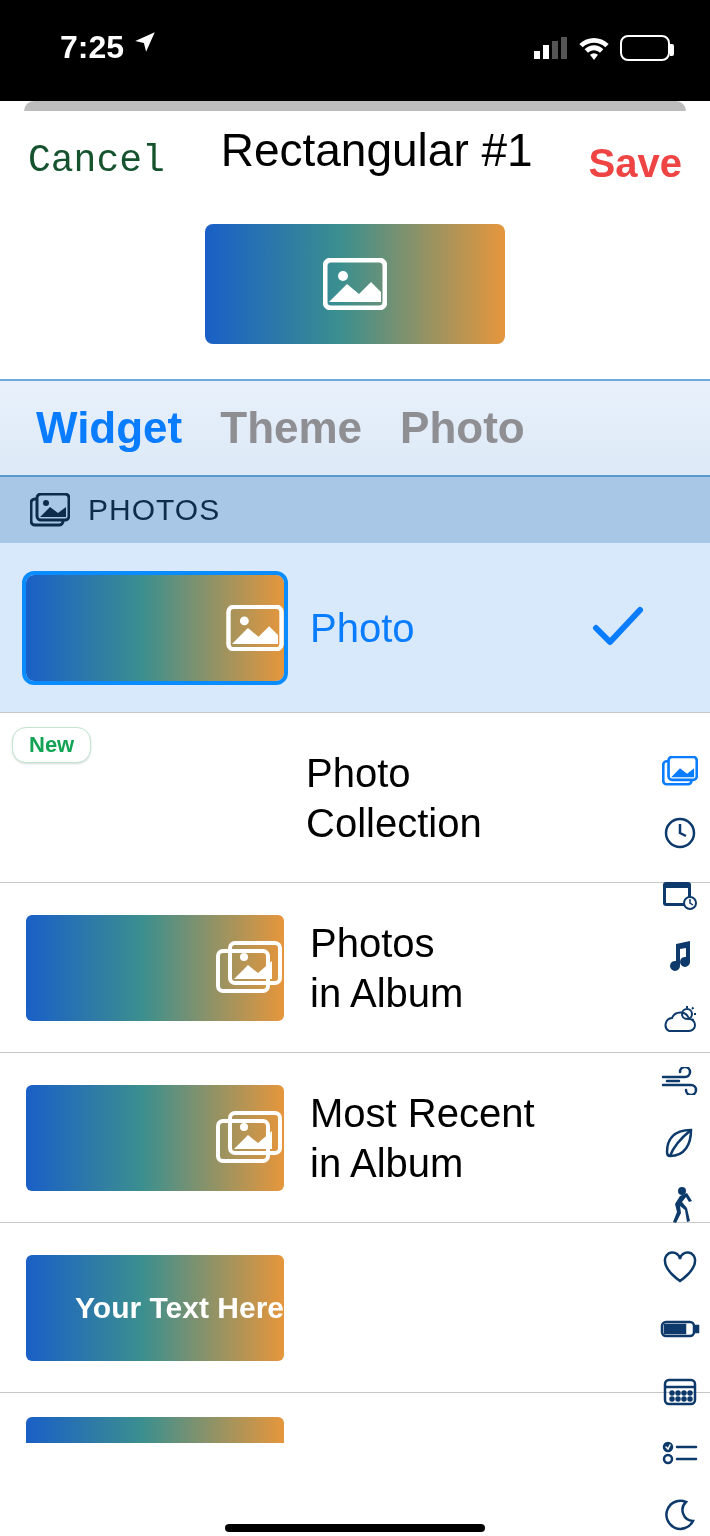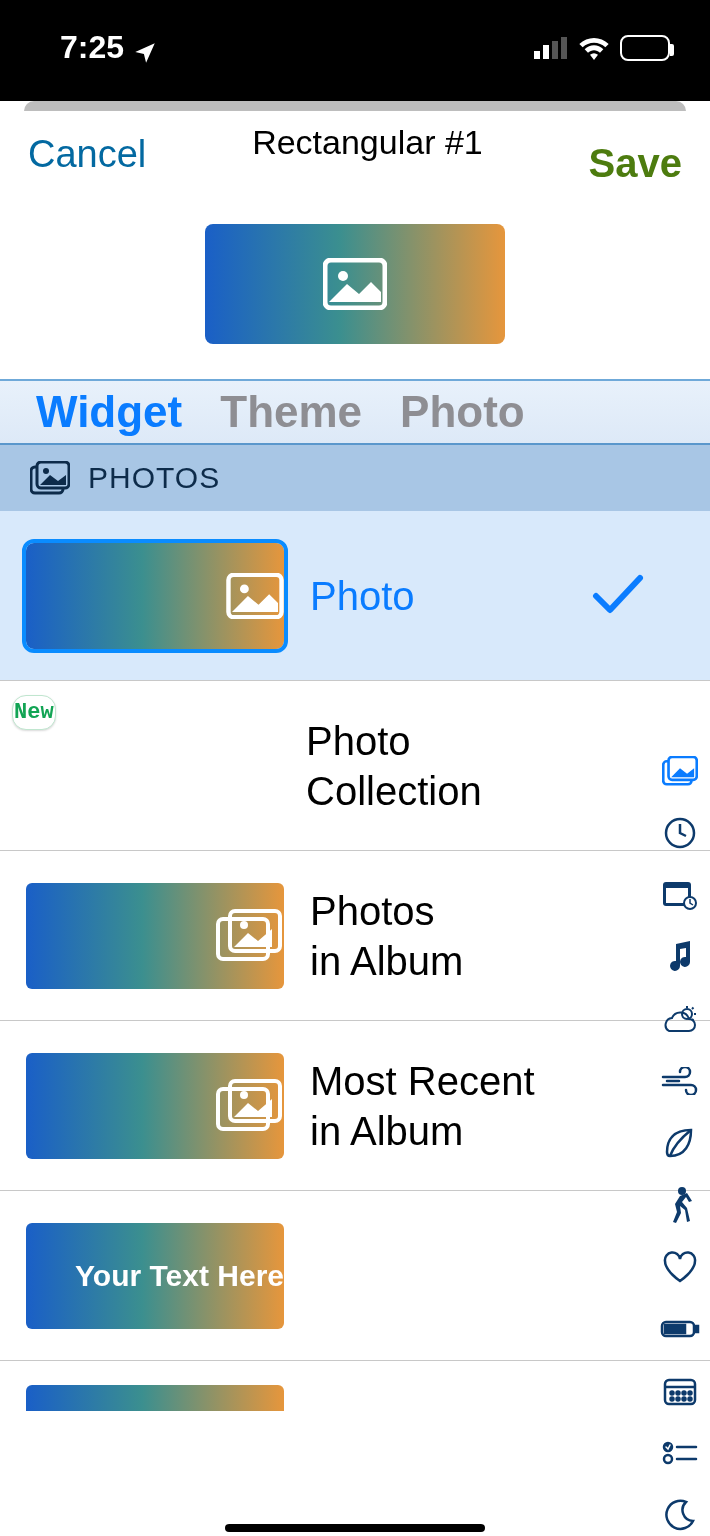"7:25" .status-left { align-items: flex-end -> flex-start }
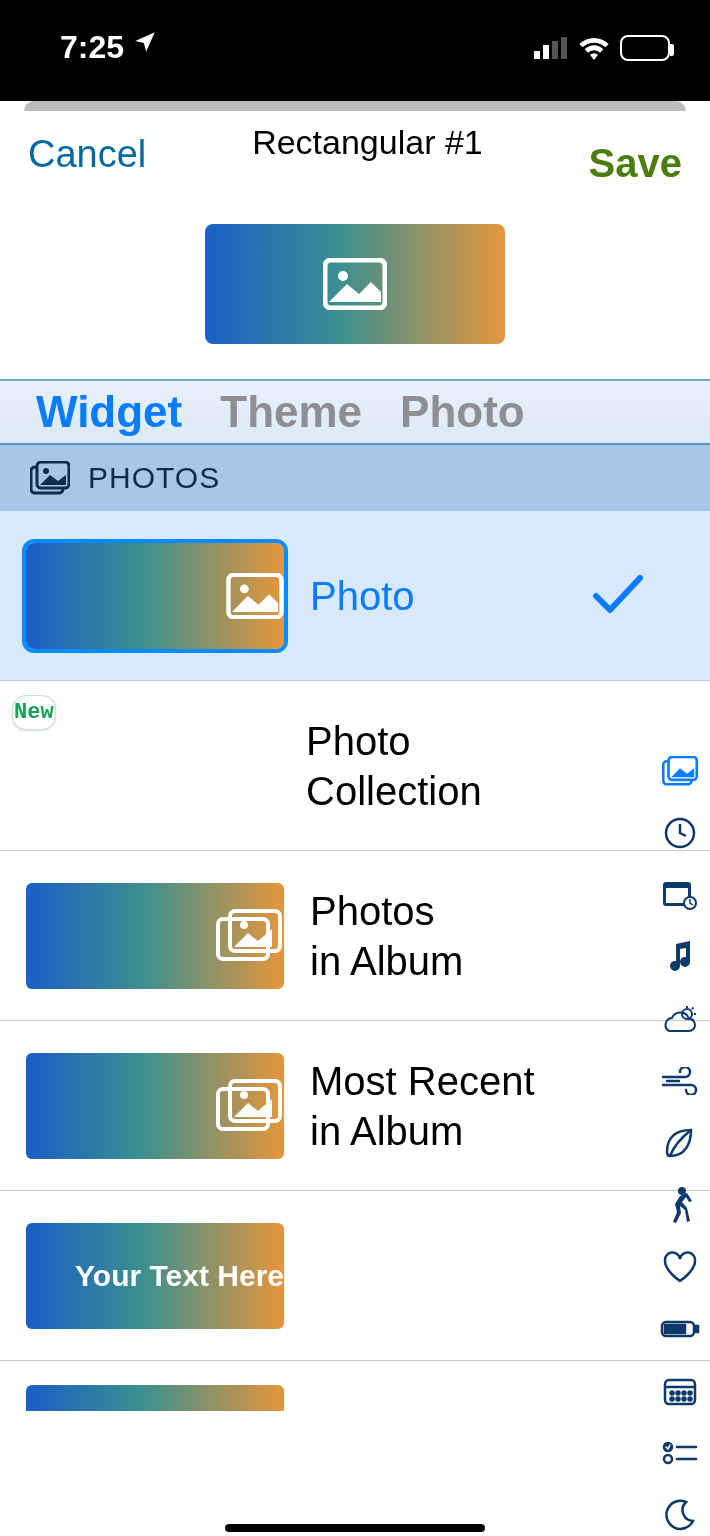"Cancel" .hdr-cancel { color: #0369a1 -> #14532d; font-family: none -> Liberation Mono, monospace; margin-top: 10px -> 16px }
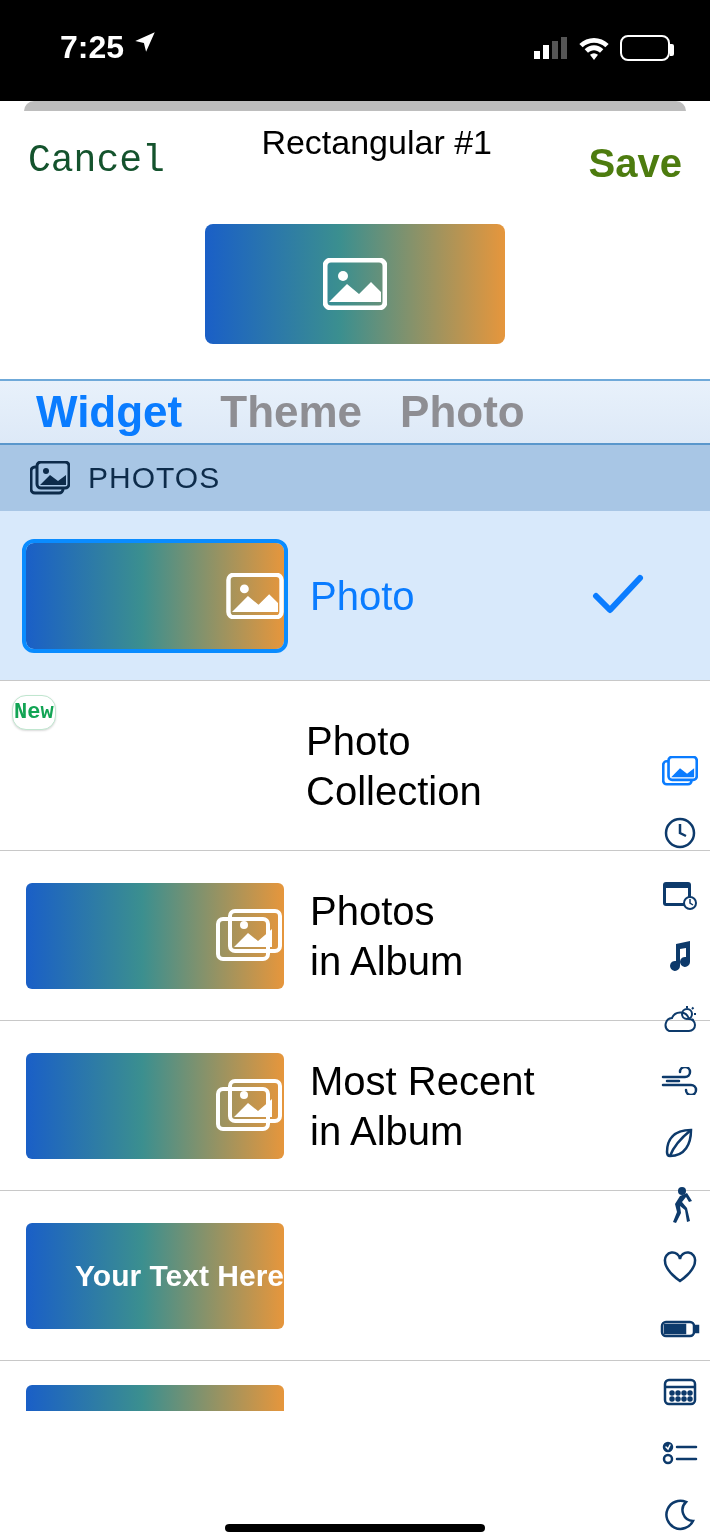"Rectangular #1" .hdr-title { font-size: 34px -> 46px }
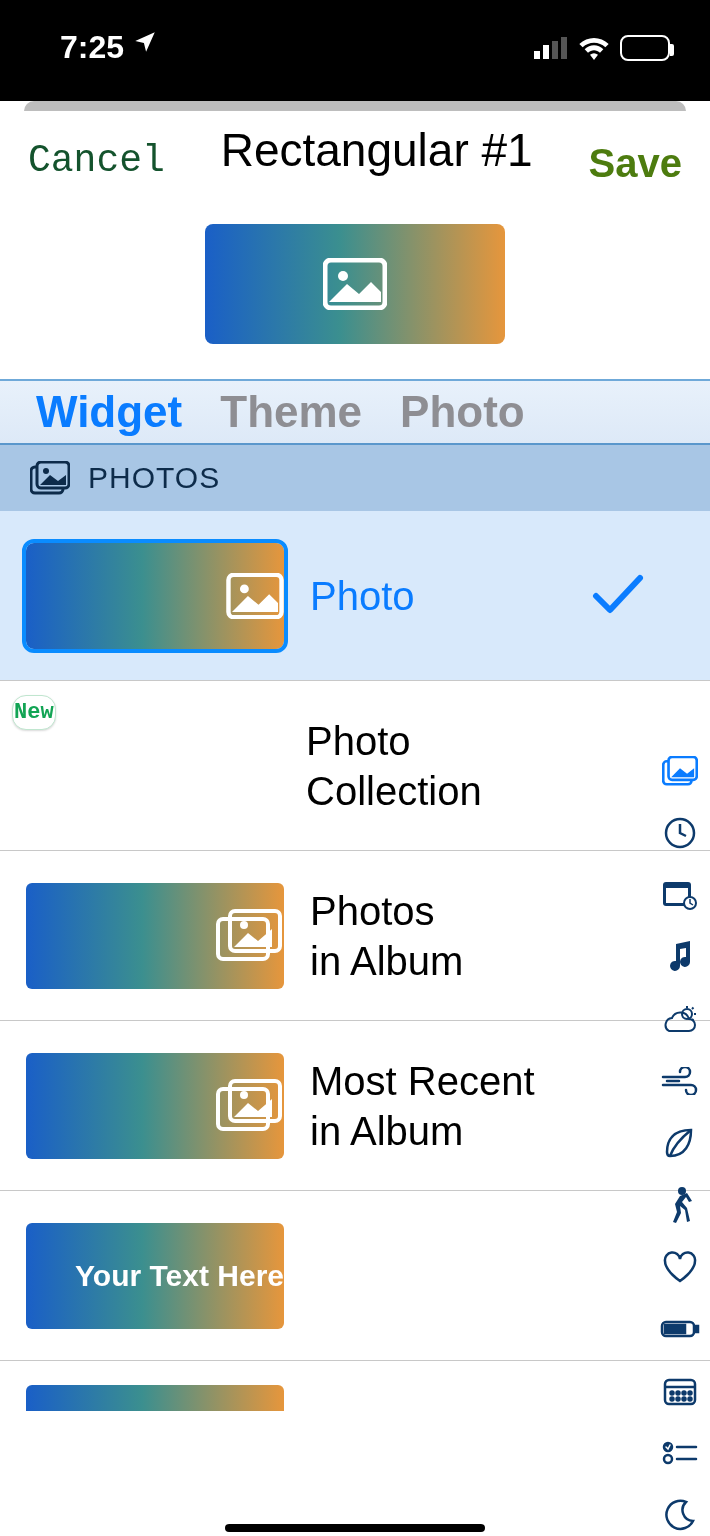"Save" .hdr-save { color: #4d7c0f -> #ef4444 }
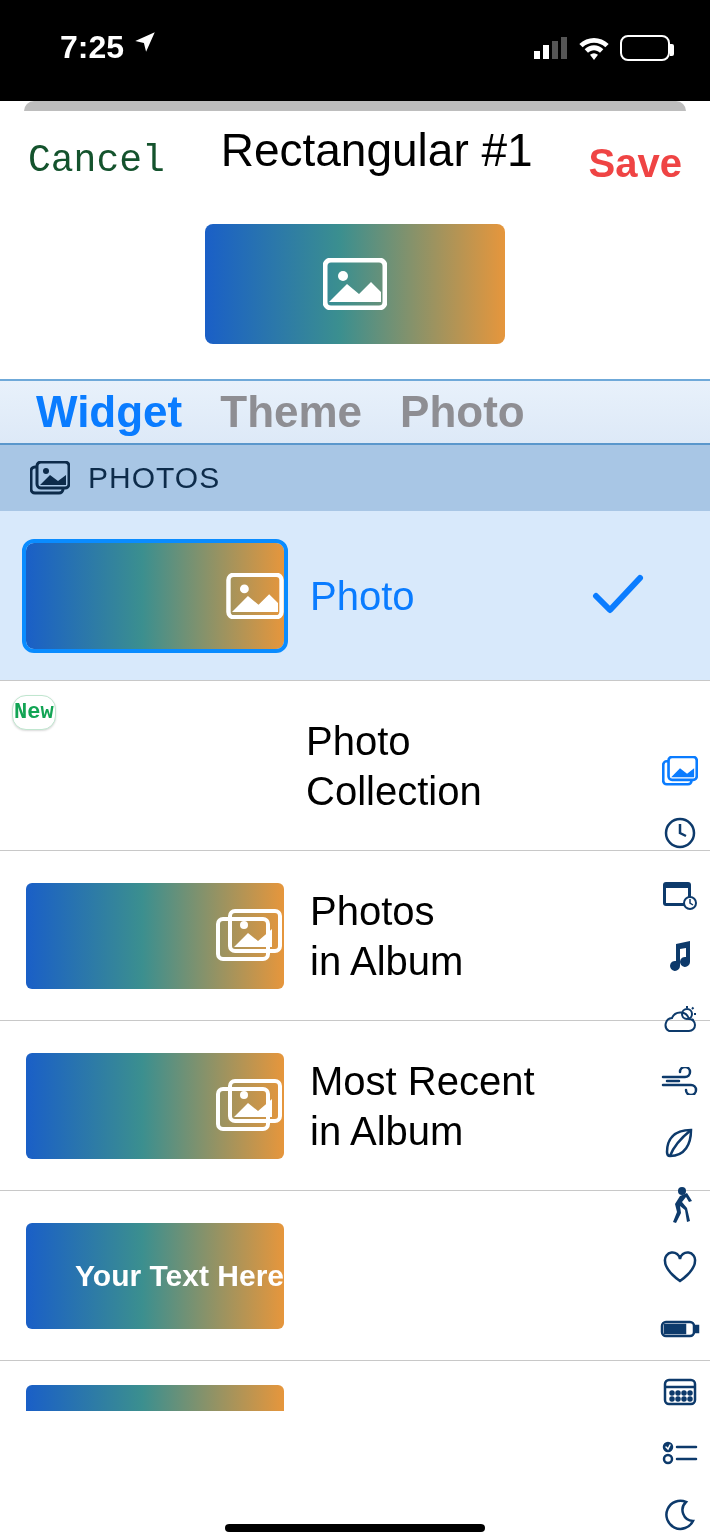"Widget" .tabs { padding: 6px 36px -> 22px 36px }
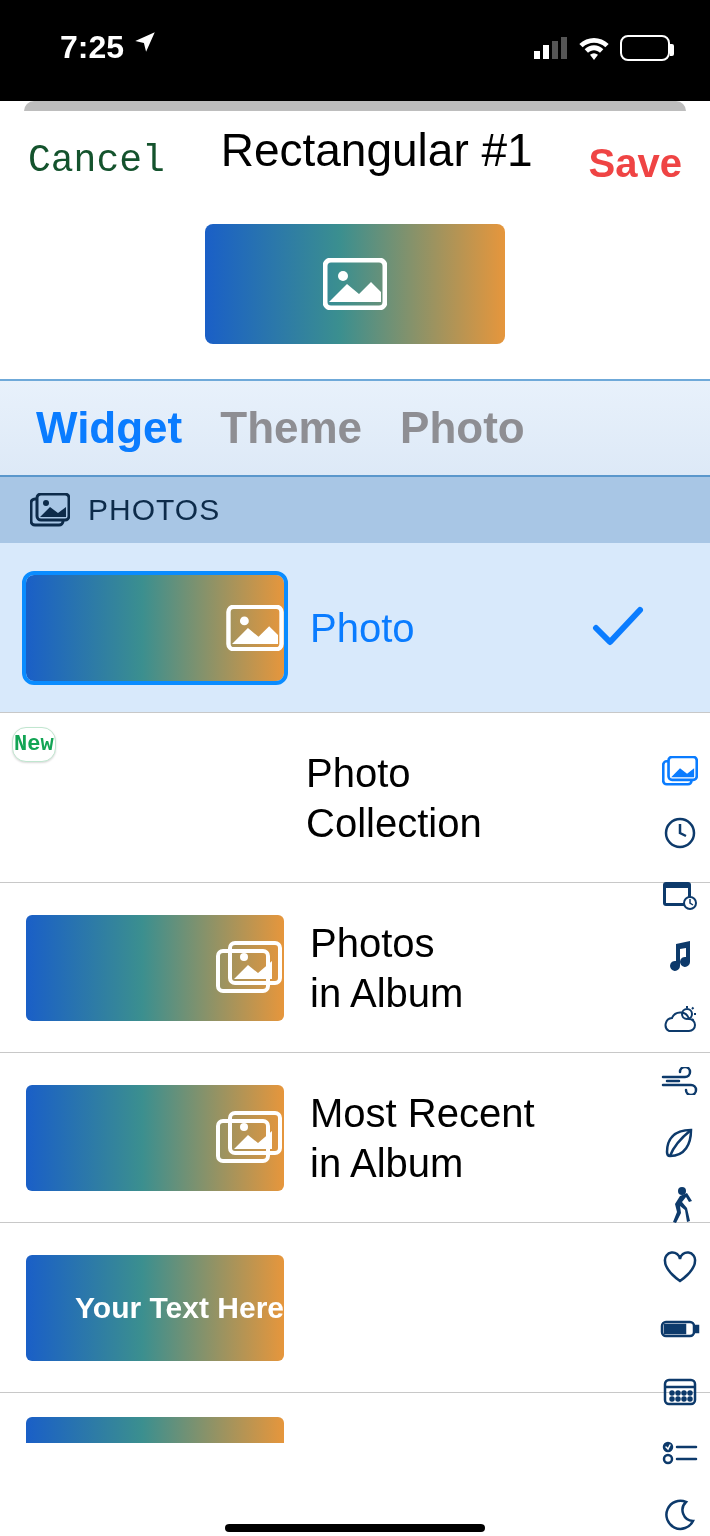"New" .badge-new { font-family: Liberation Mono, monospace -> none; padding: 4px 1px -> 4px 16px }
